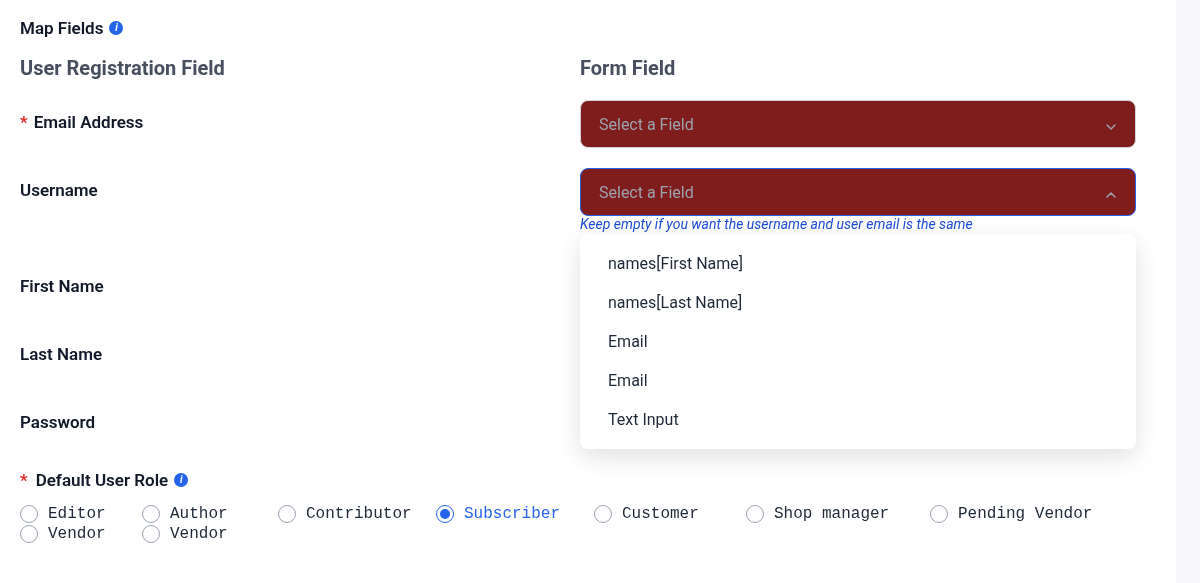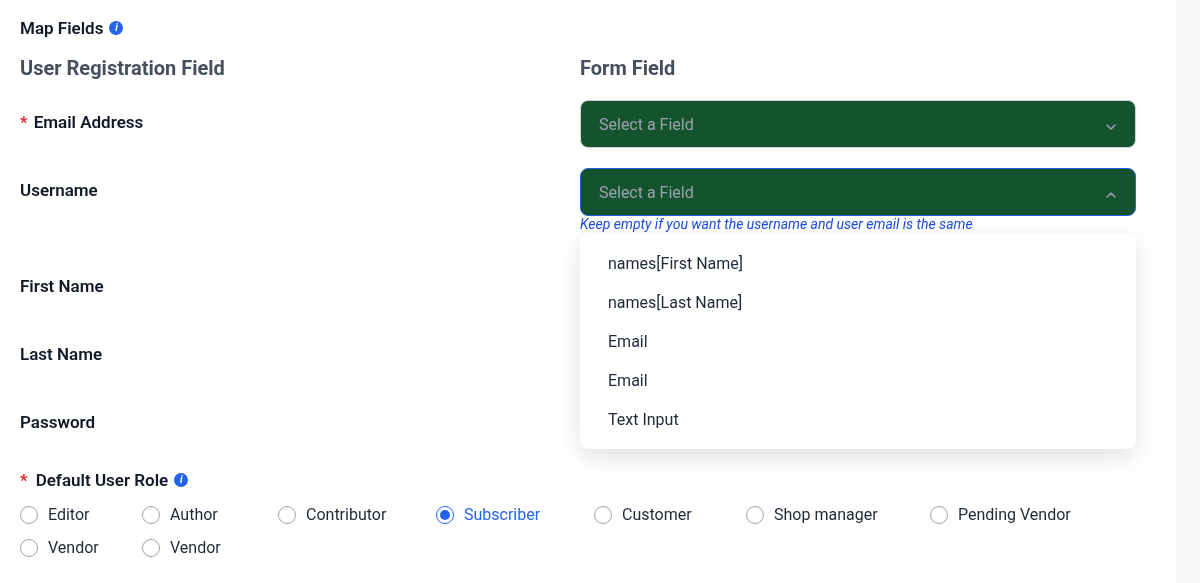"Select a Field" .select-box { background: #14532d -> #7f1d1d }
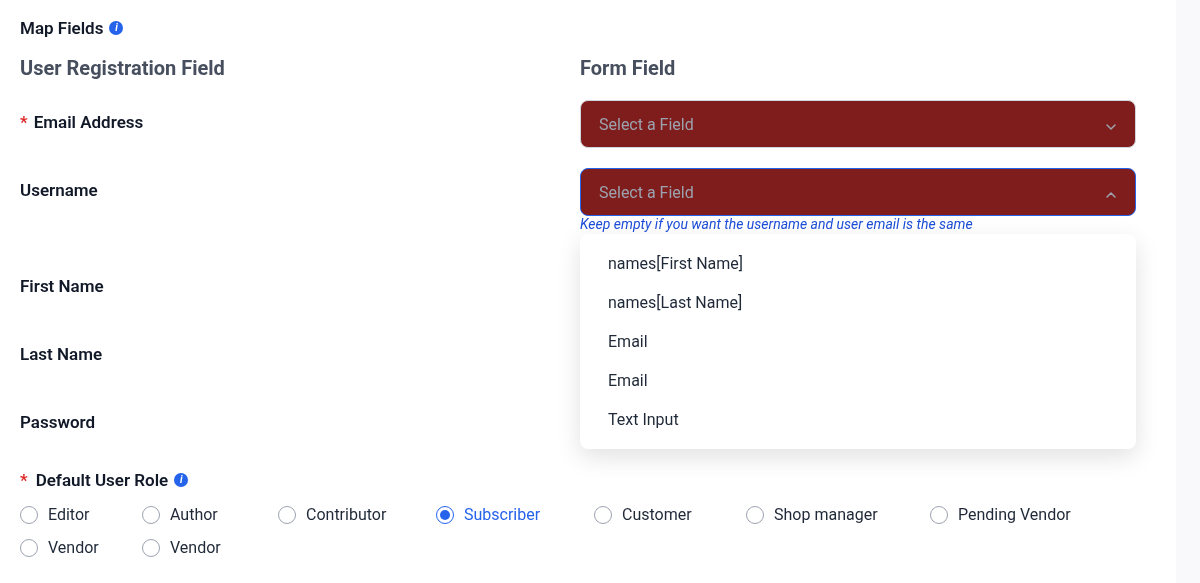"Editor" .radio-grid { font-family: none -> Liberation Mono, monospace; gap: 12px -> 0 }
